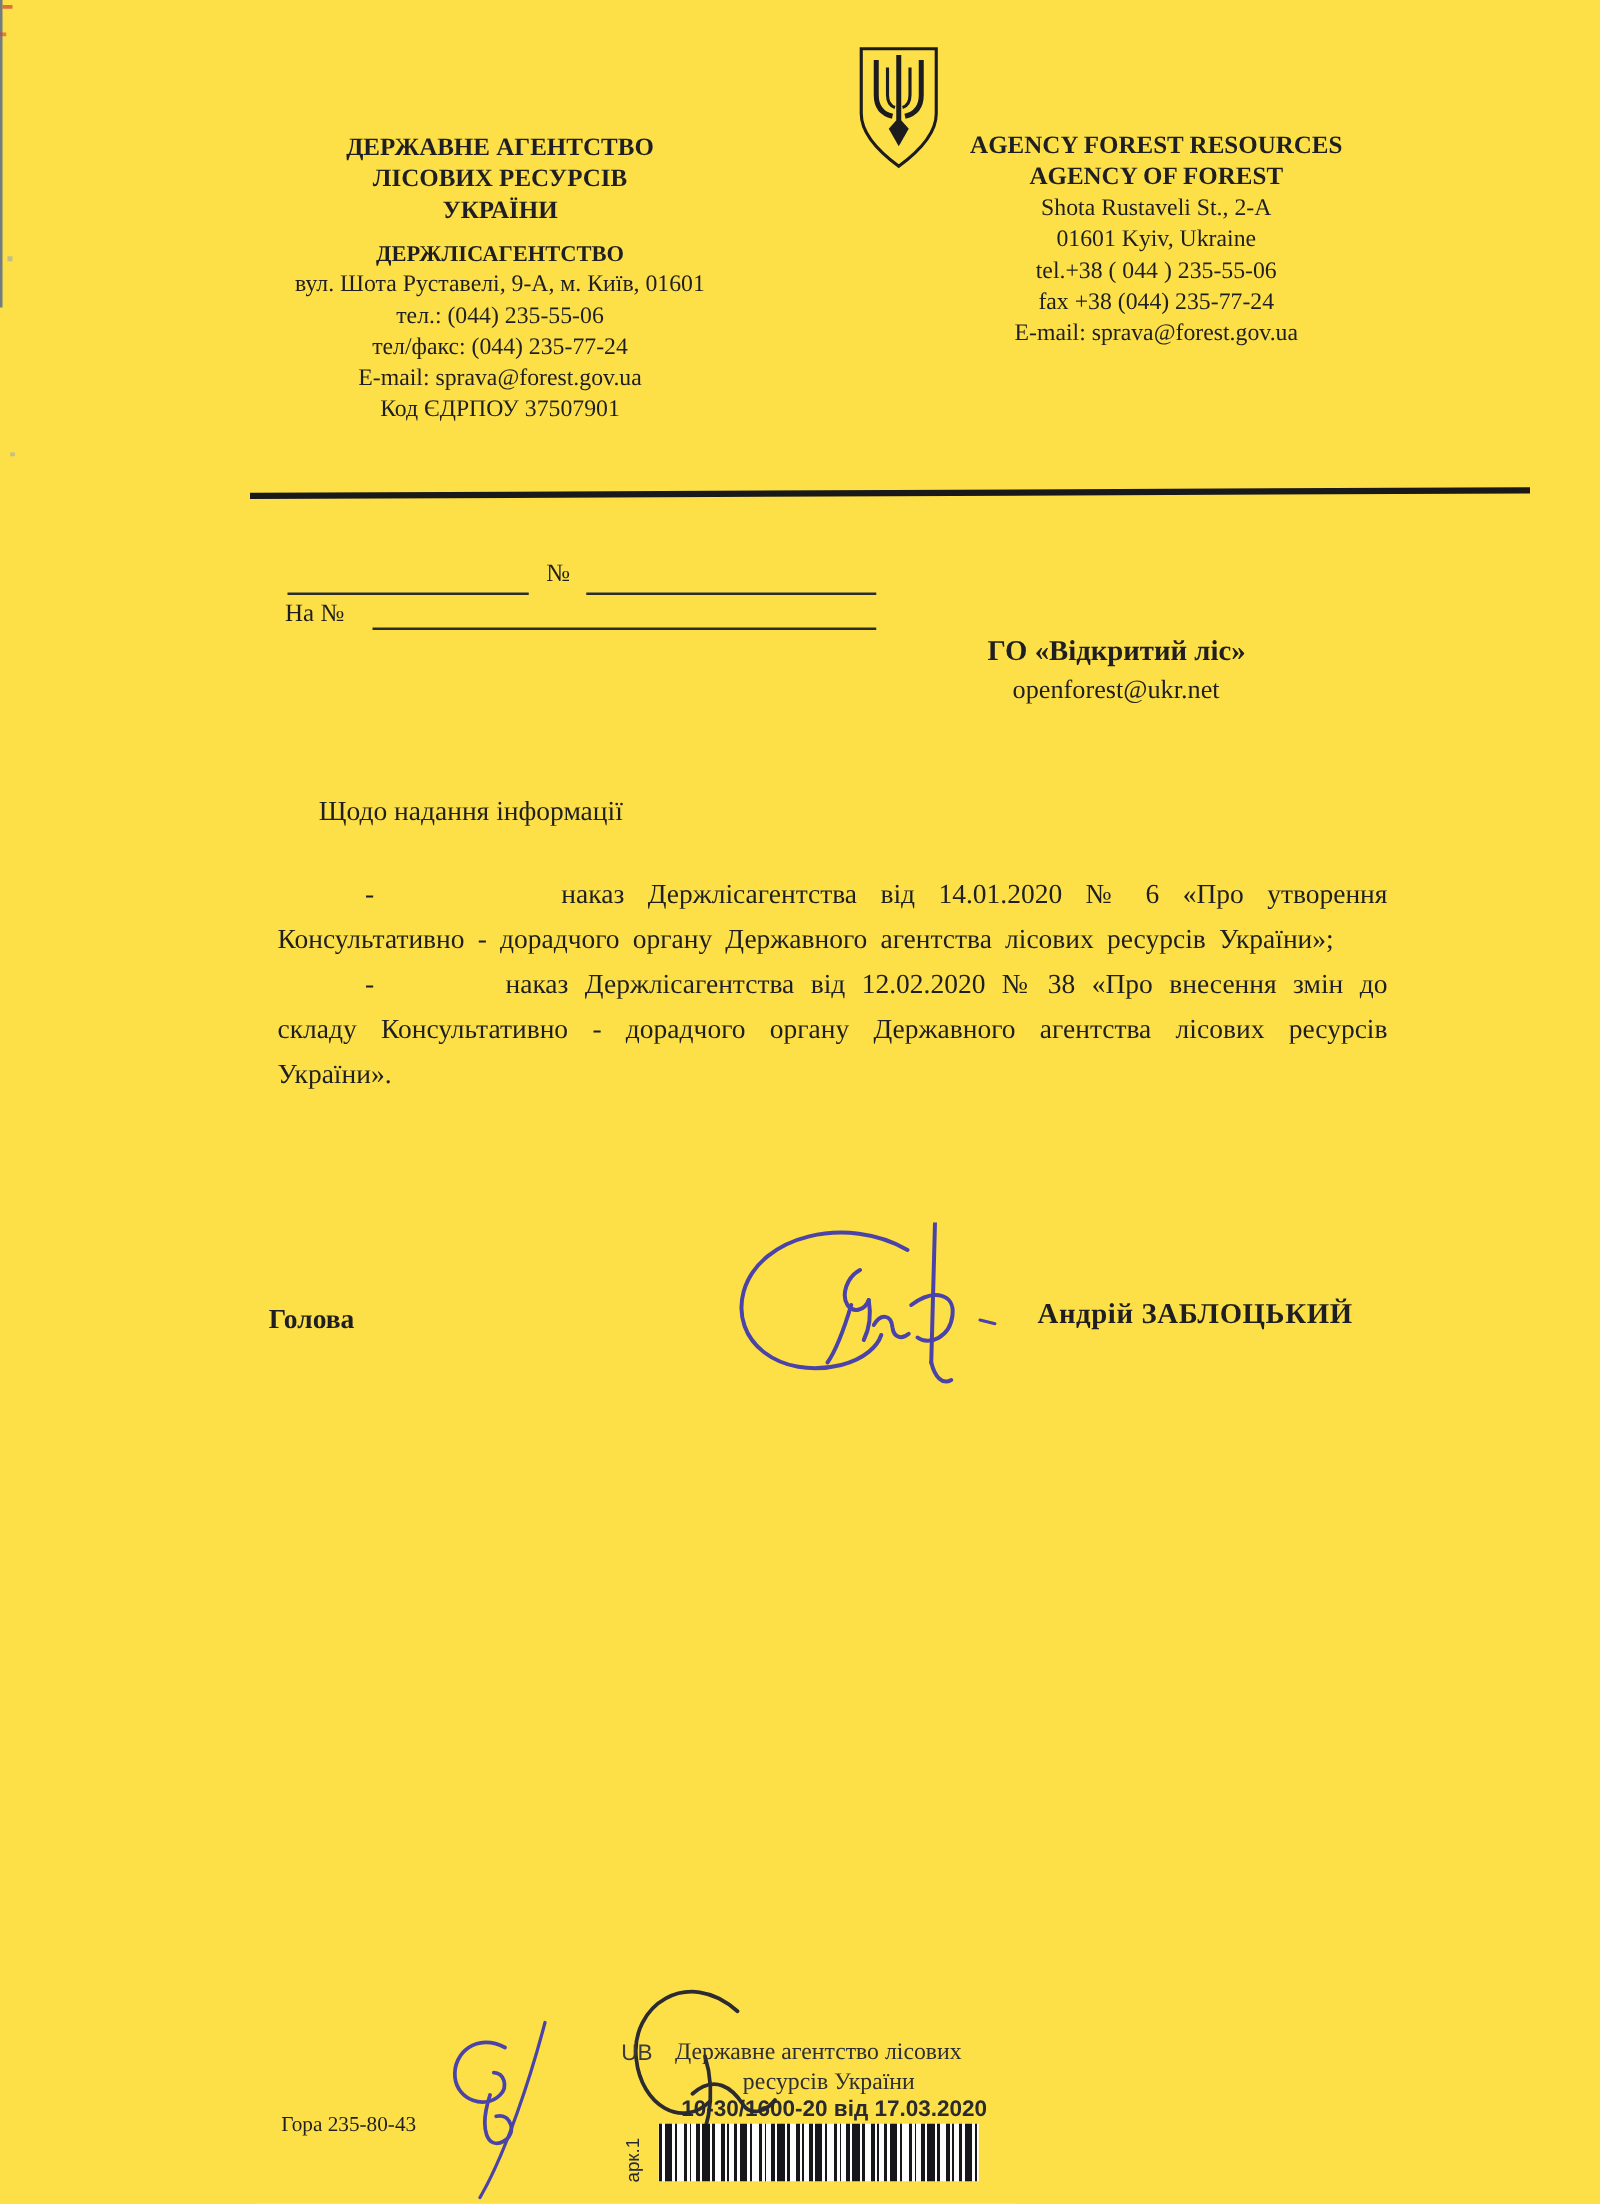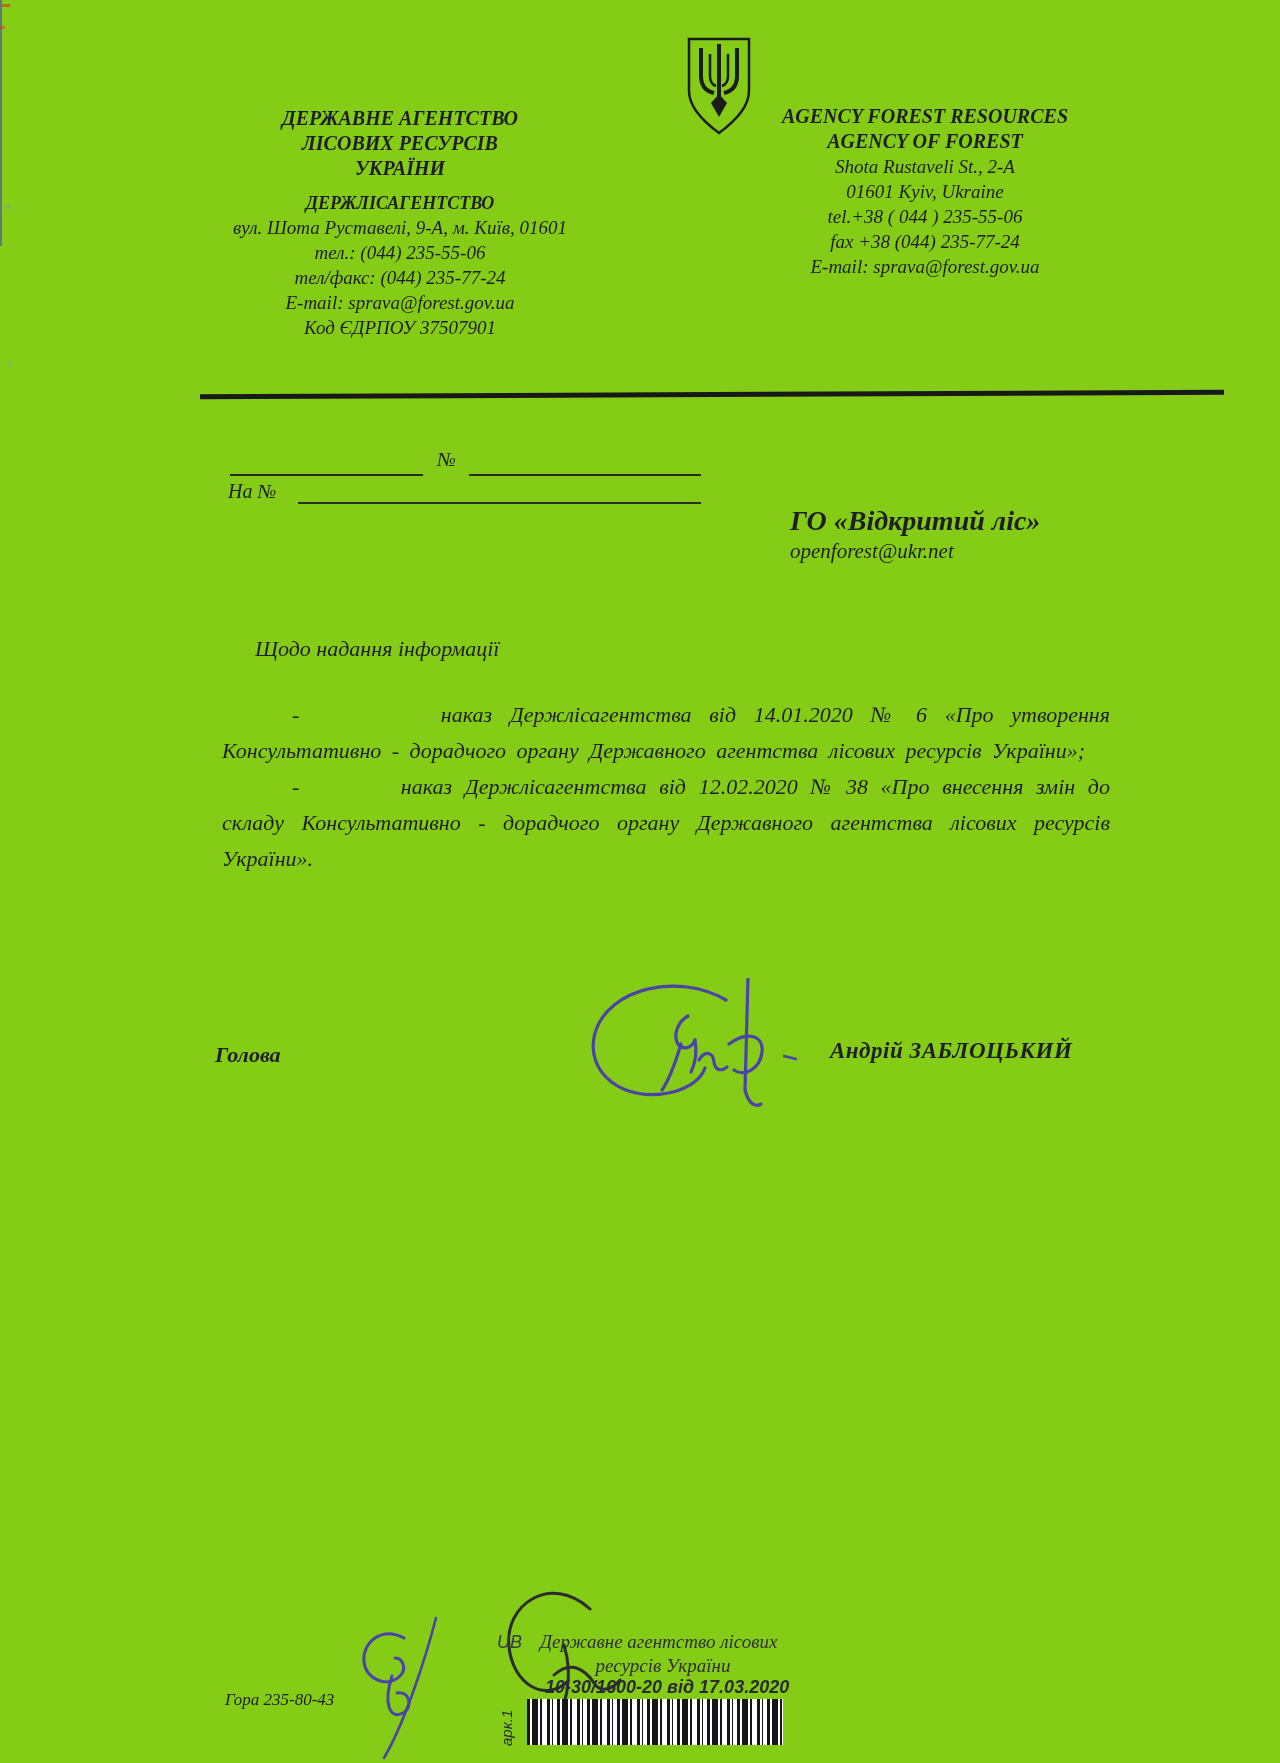"ДЕРЖАВНЕ АГЕНТСТВО" .page { background: #84cc16 -> #fde047; font-style: italic -> none }
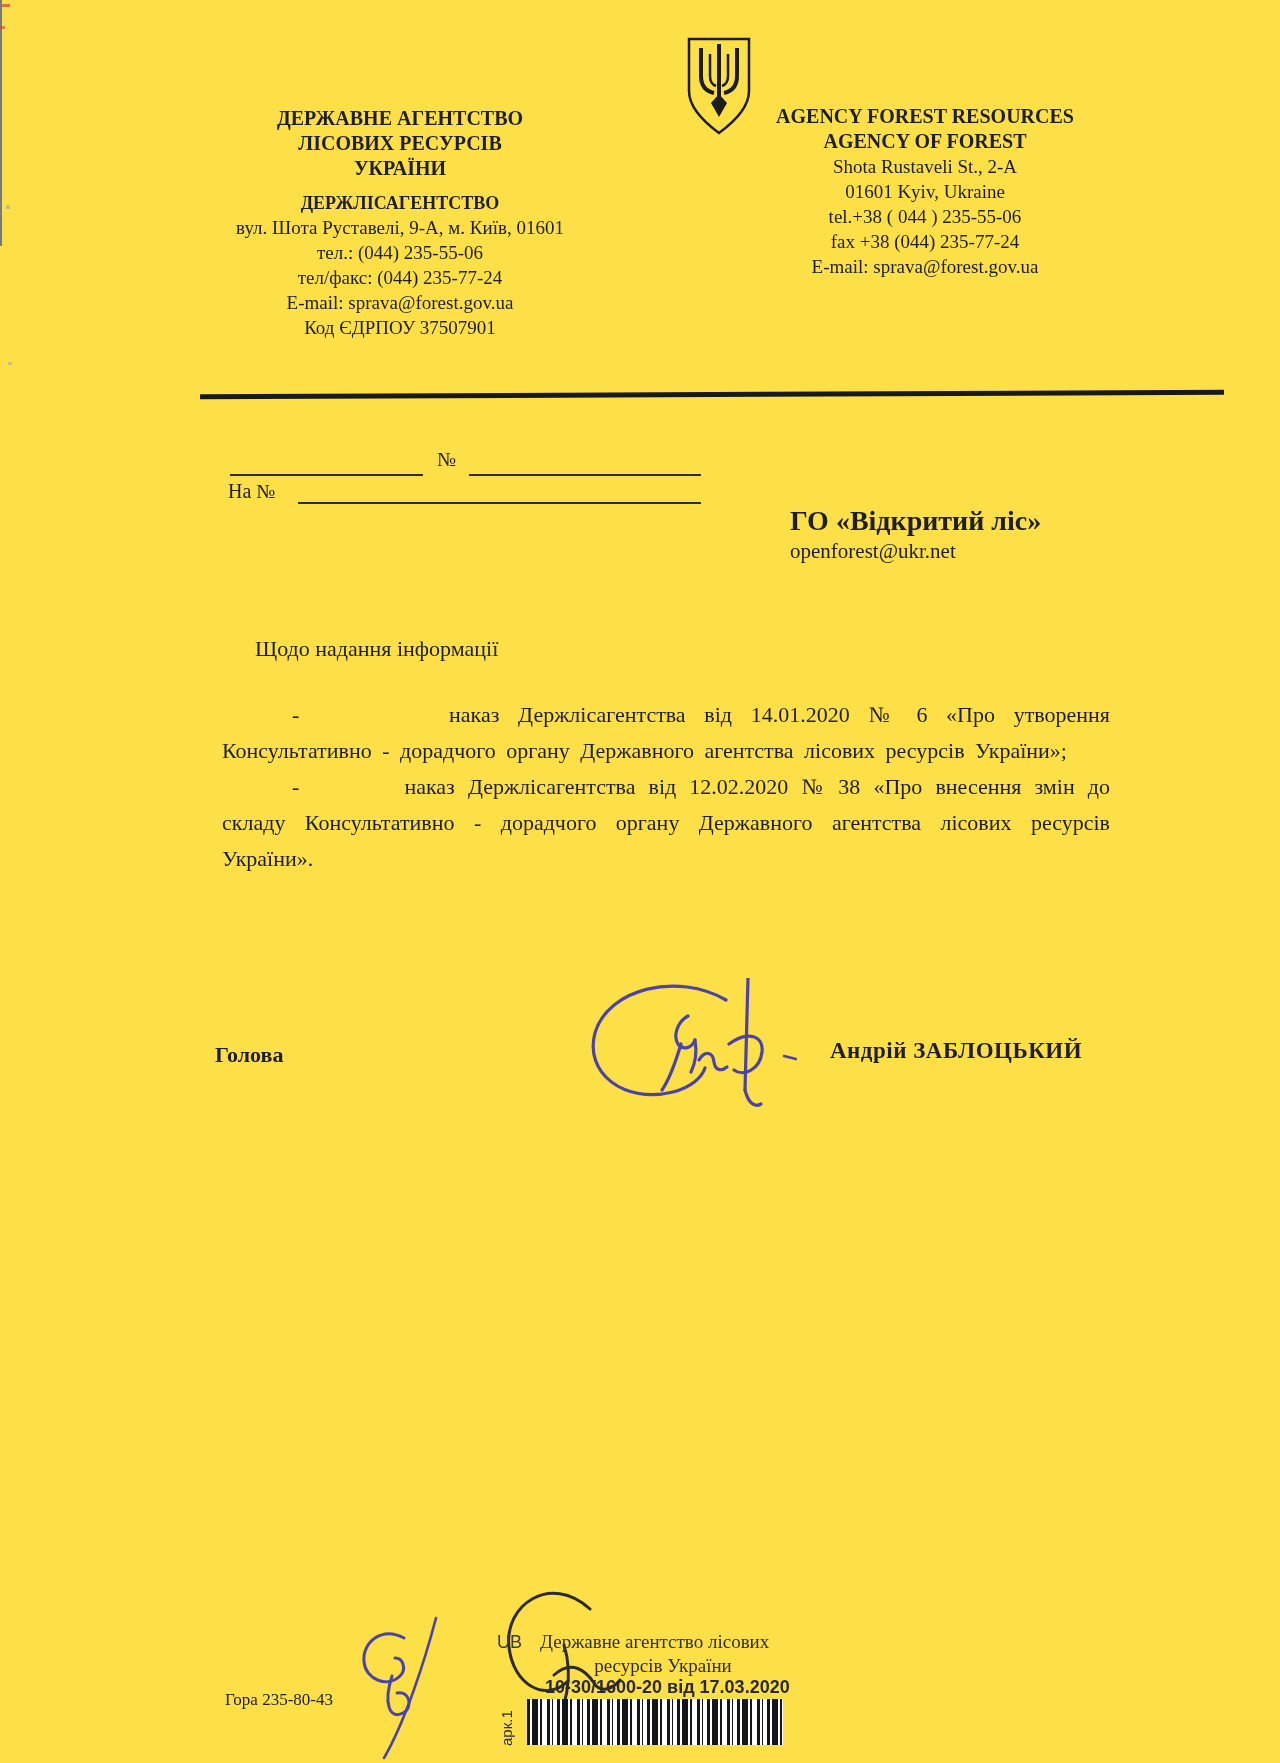"ГО «Відкритий ліс»" .recipient .org { font-size: 28px -> 23px }
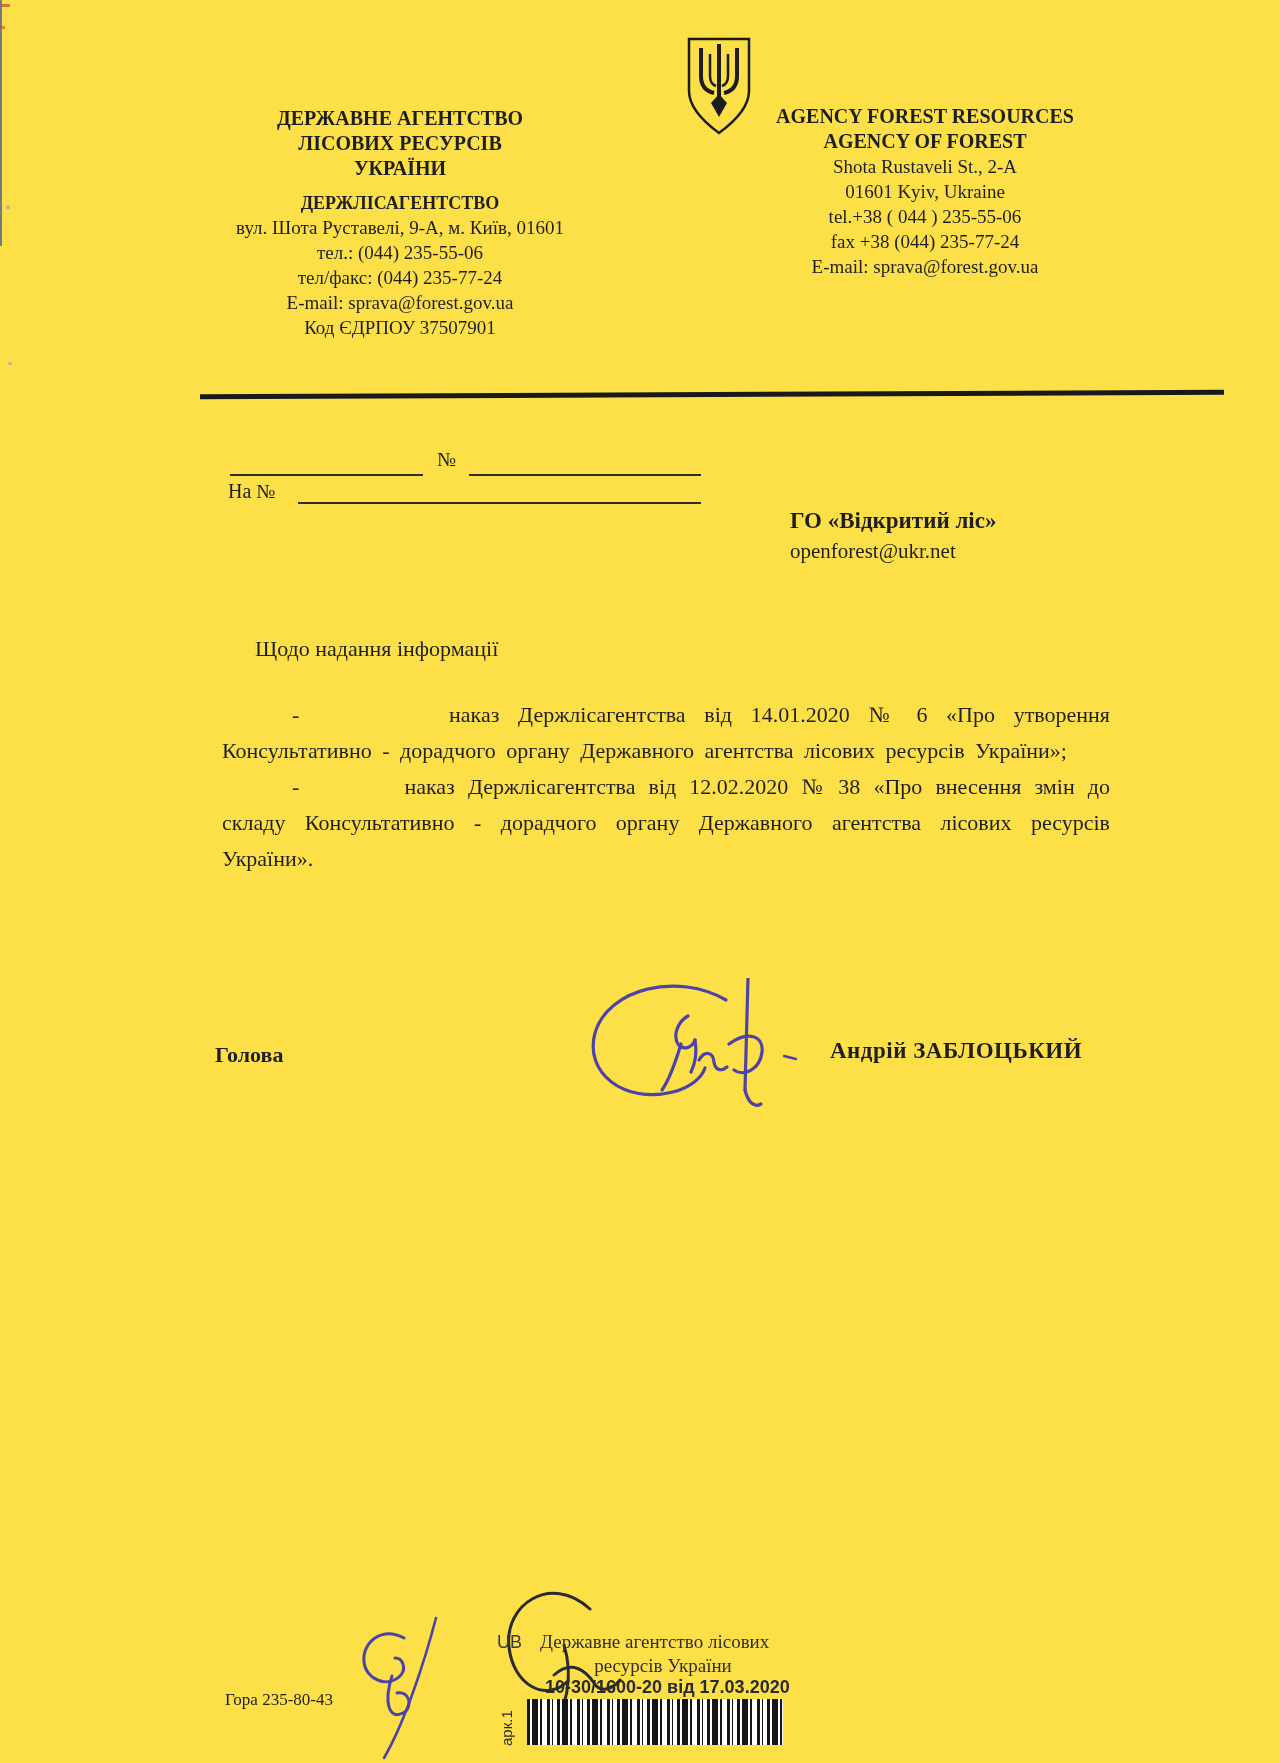"openforest@ukr.net" .recipient .mail { margin-left: none -> 20px }
